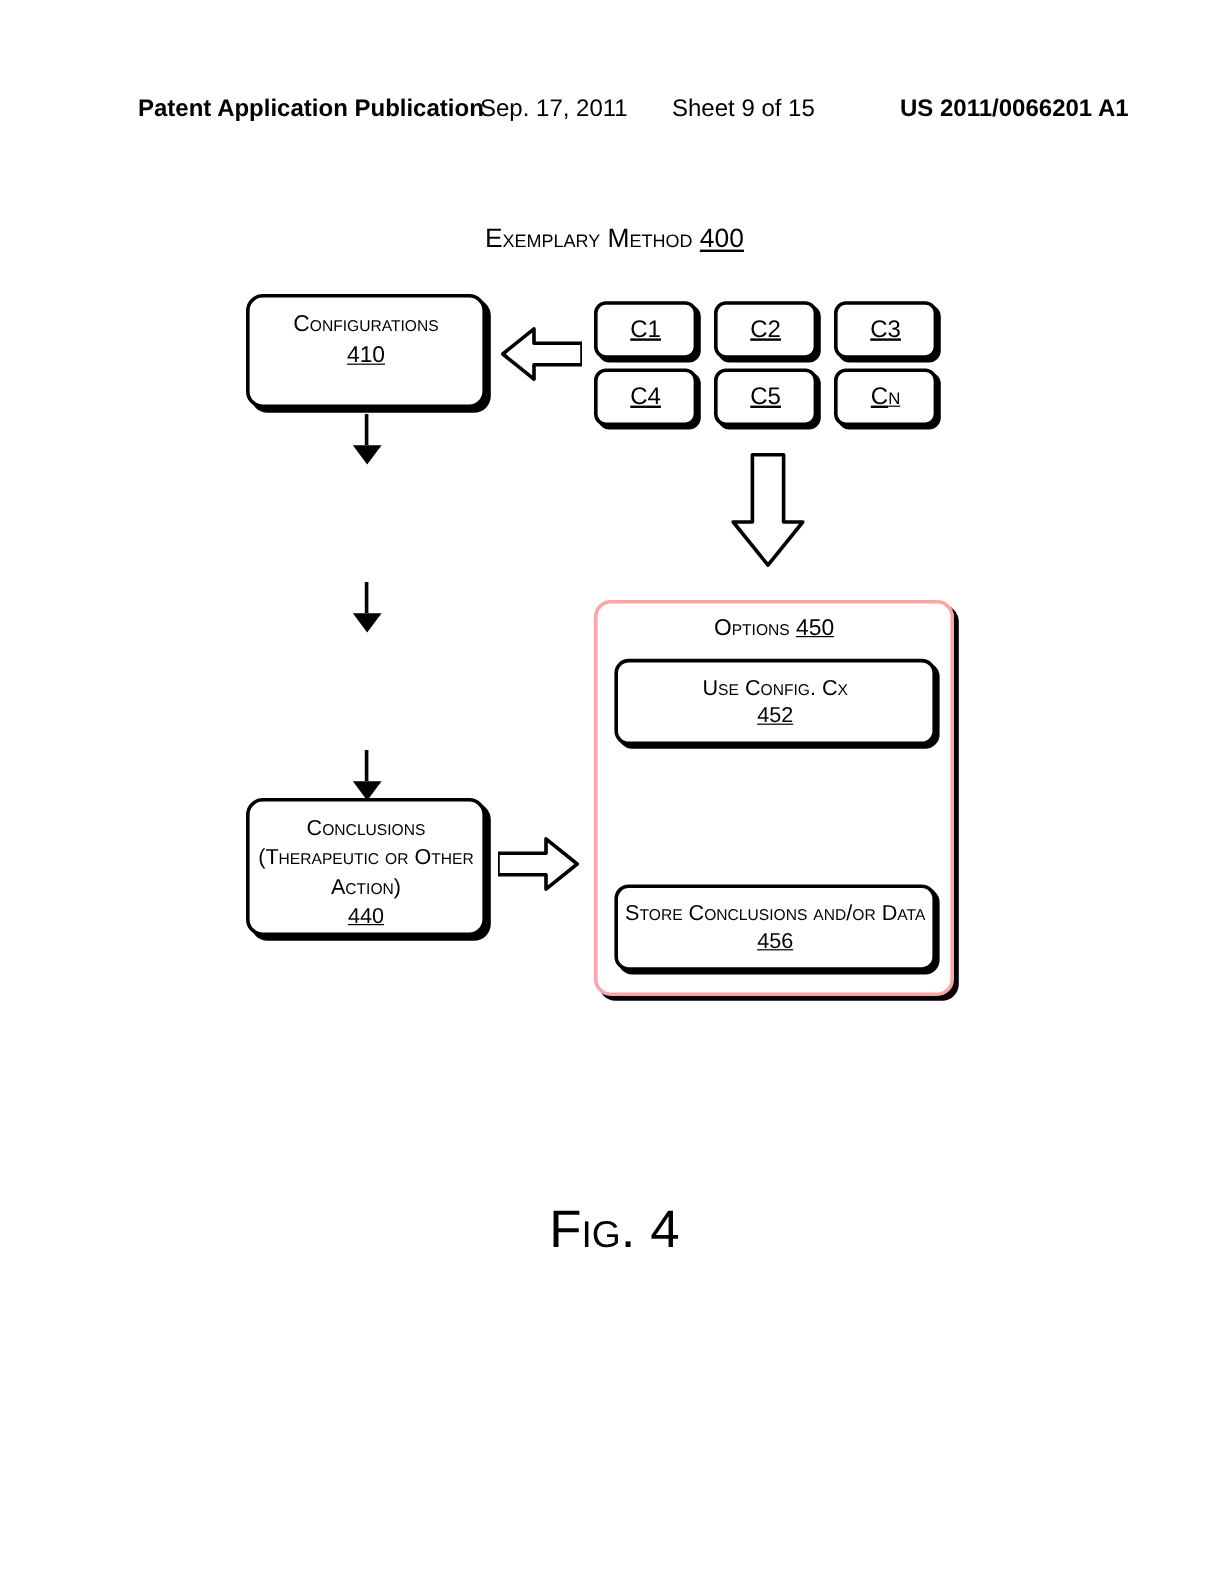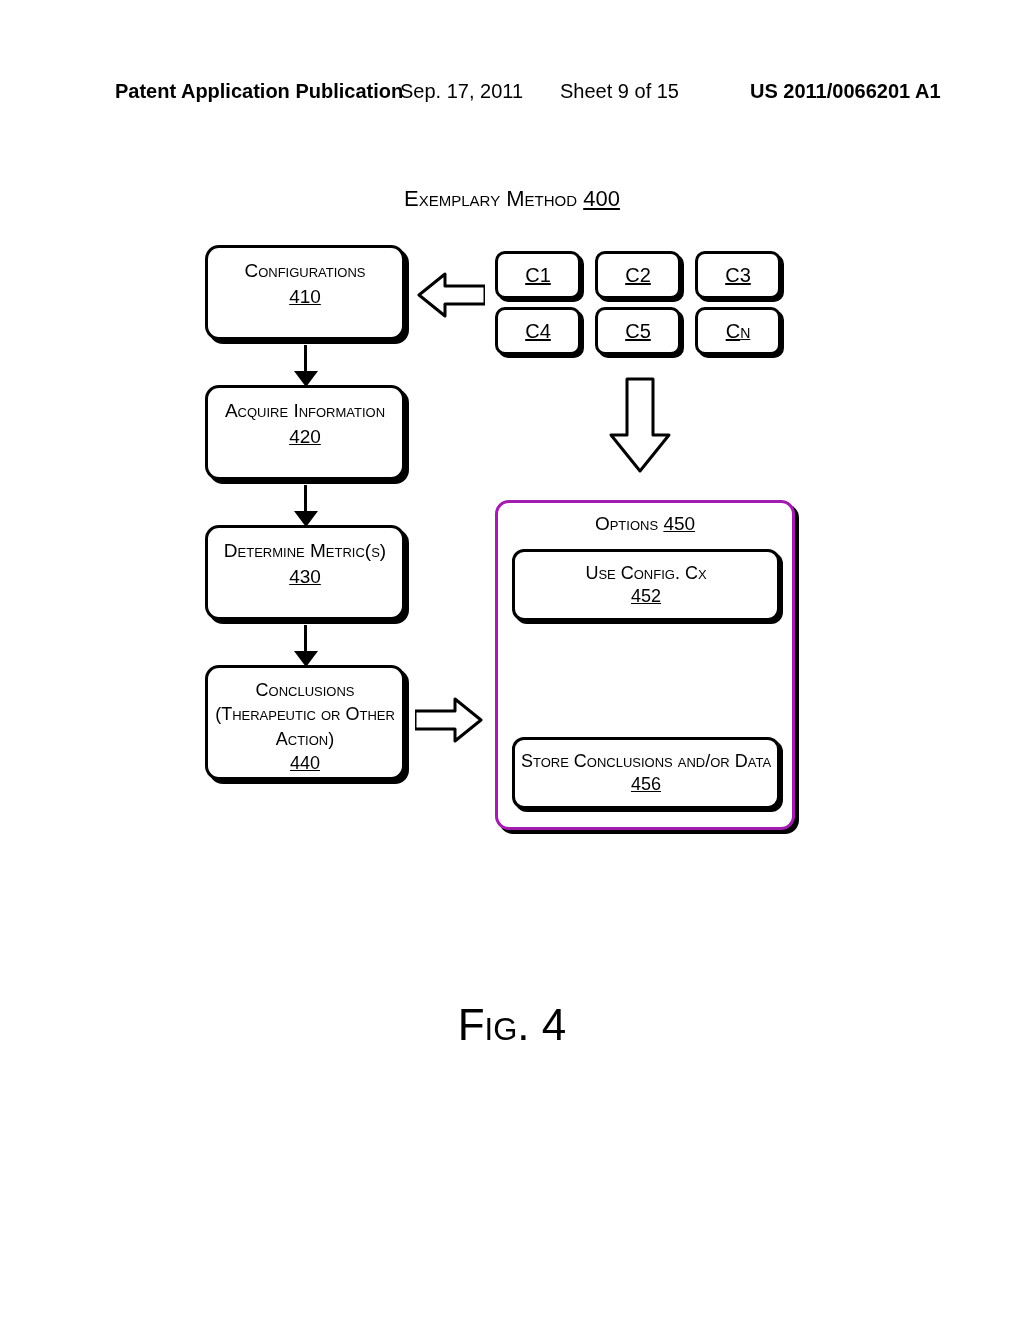"Acquire Information" div.fbox { html: <div> <span>Acquire Information</span><br> <span>420</span> </div> -> none }
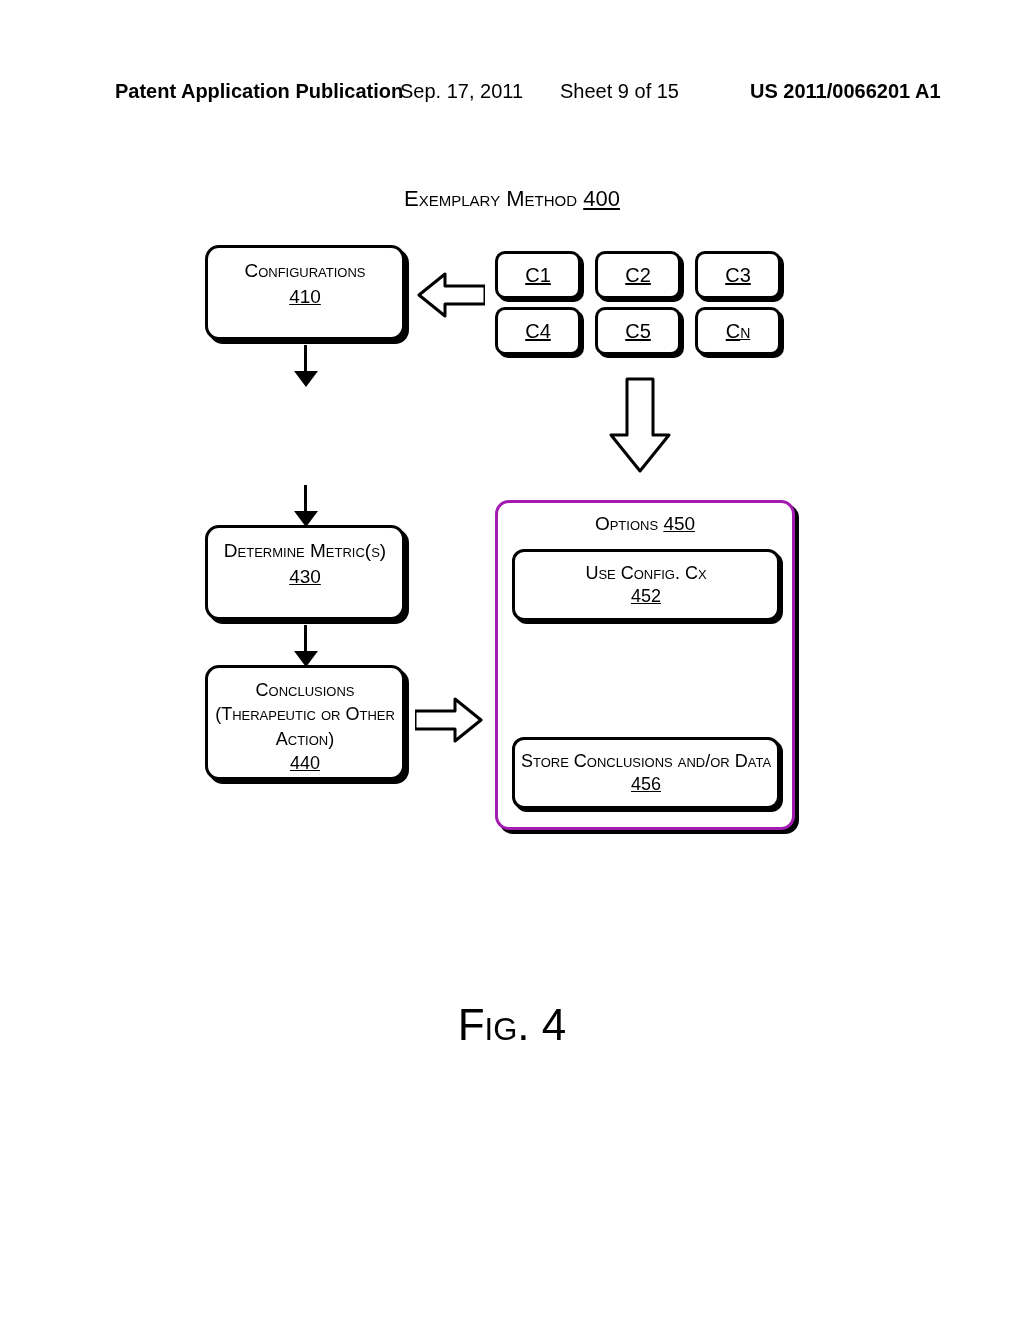"Options 450" .opt-panel { border: 3px solid #a21caf -> 3px solid #fca5a5 }
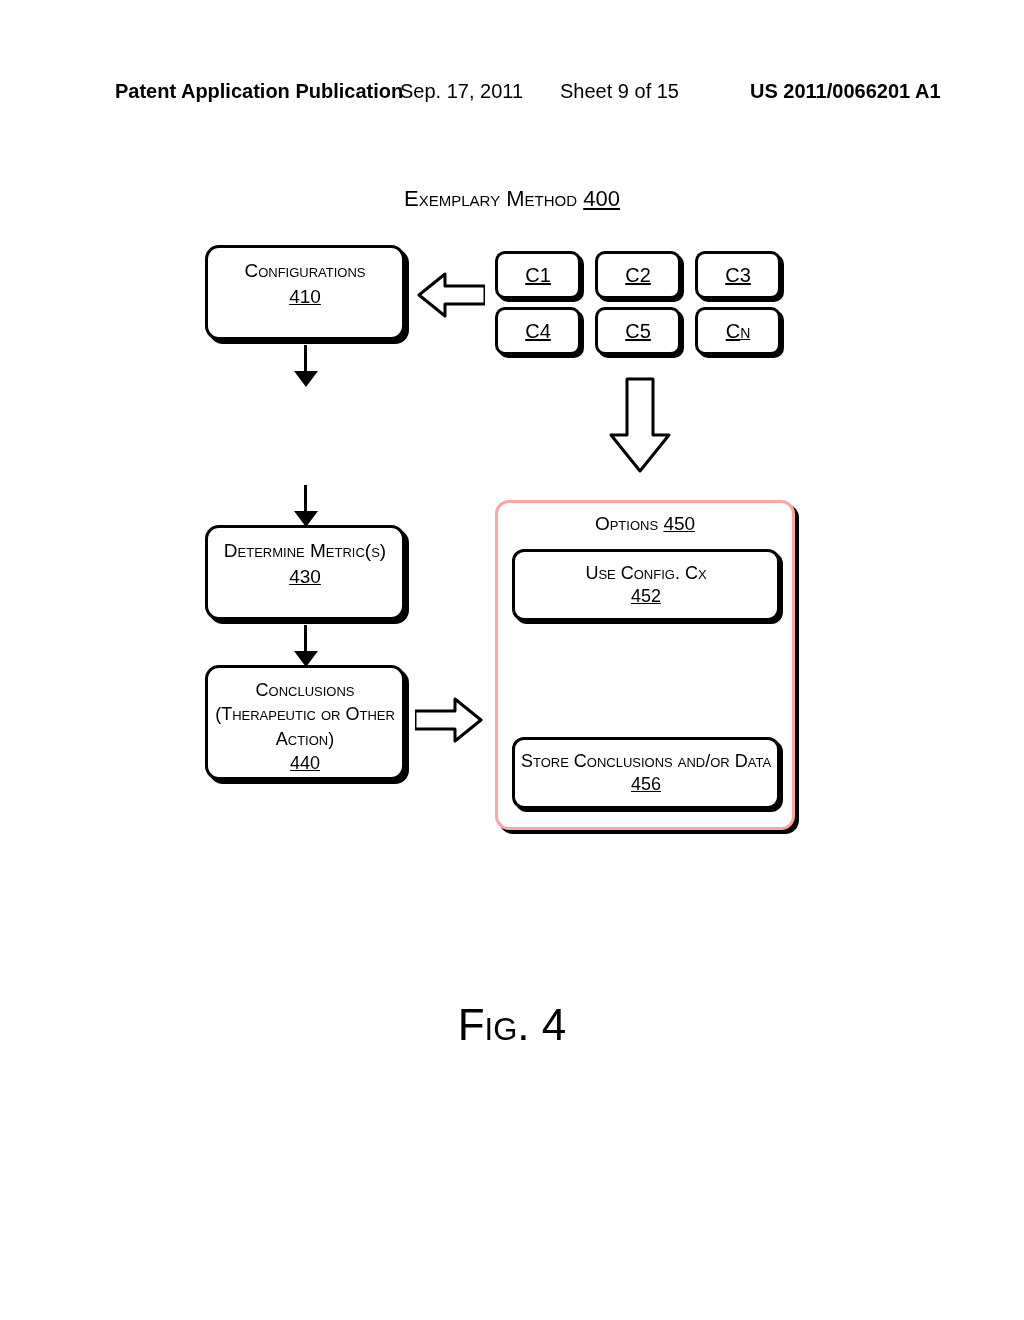"Determine Metric(s)" div.fbox { html: <div> <span>Determine Metric(s)</span><br> <span>430</span> </div> -> none }
